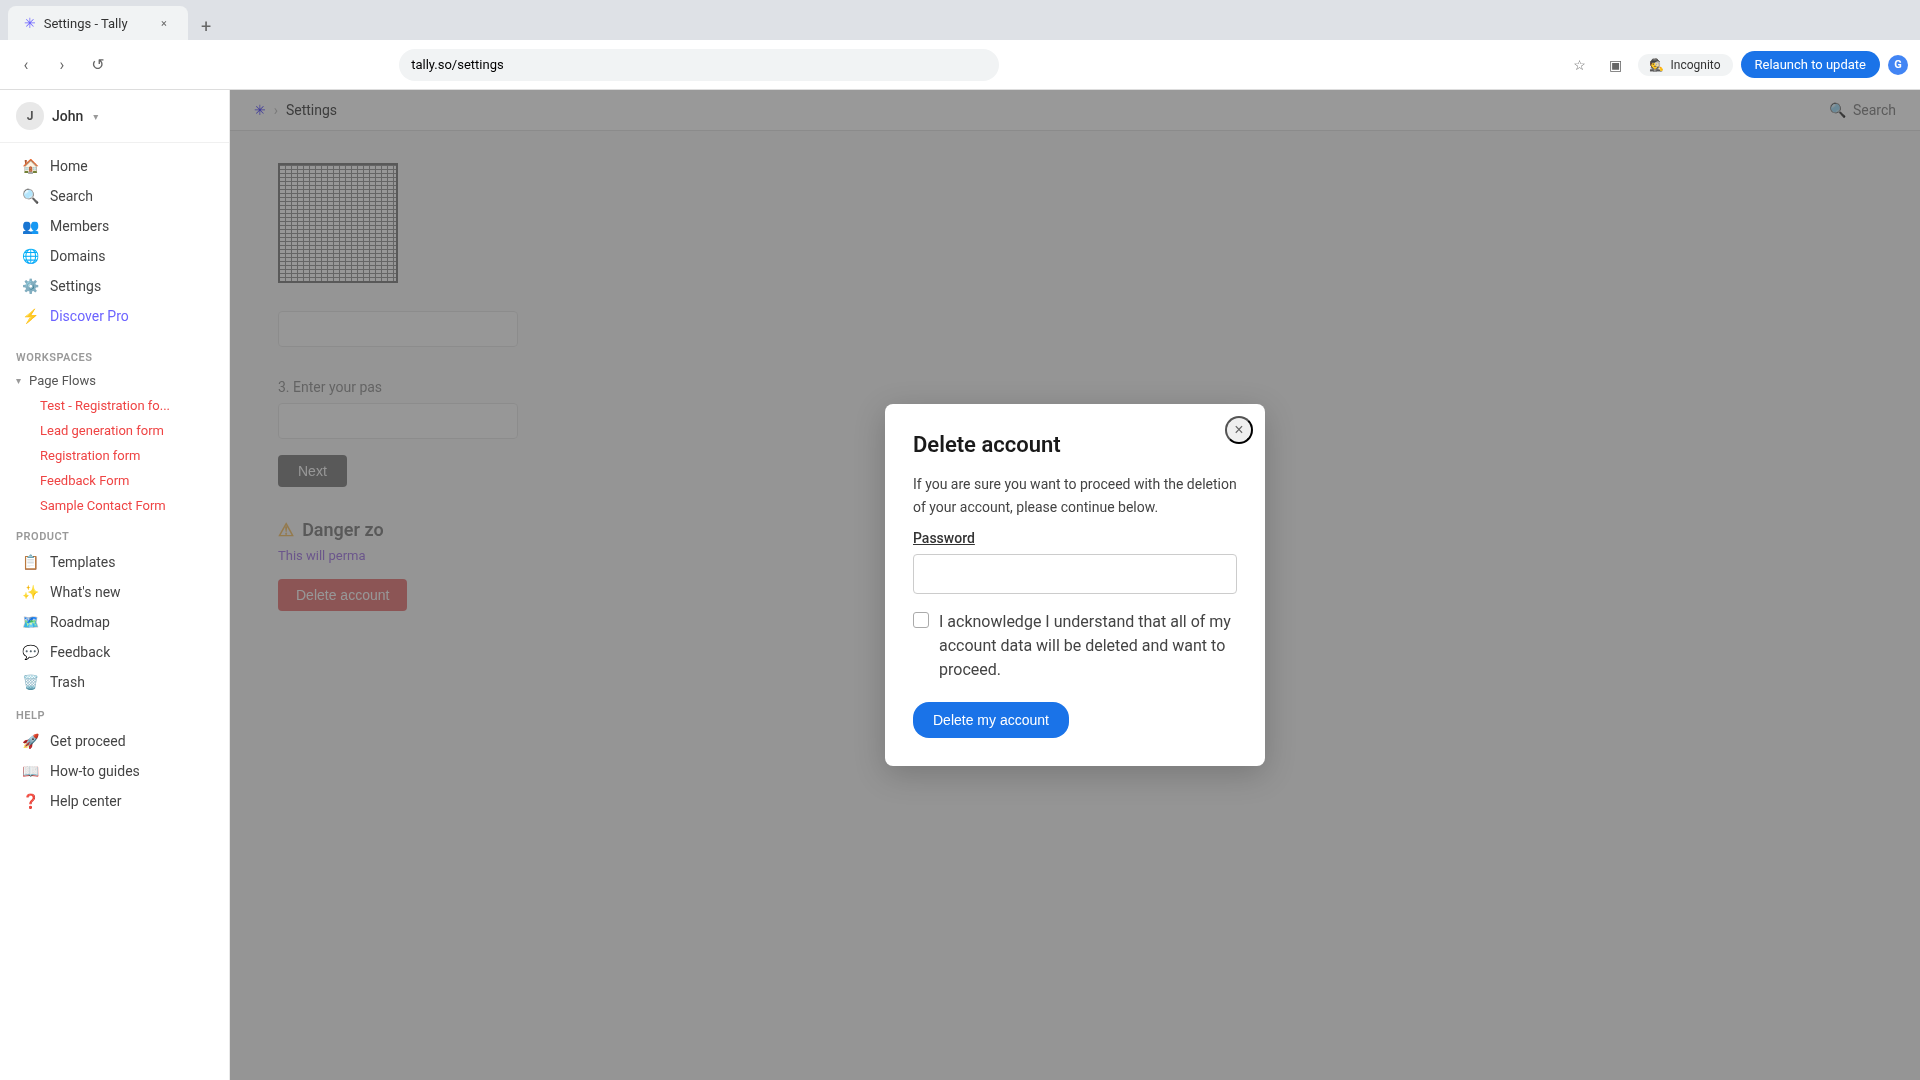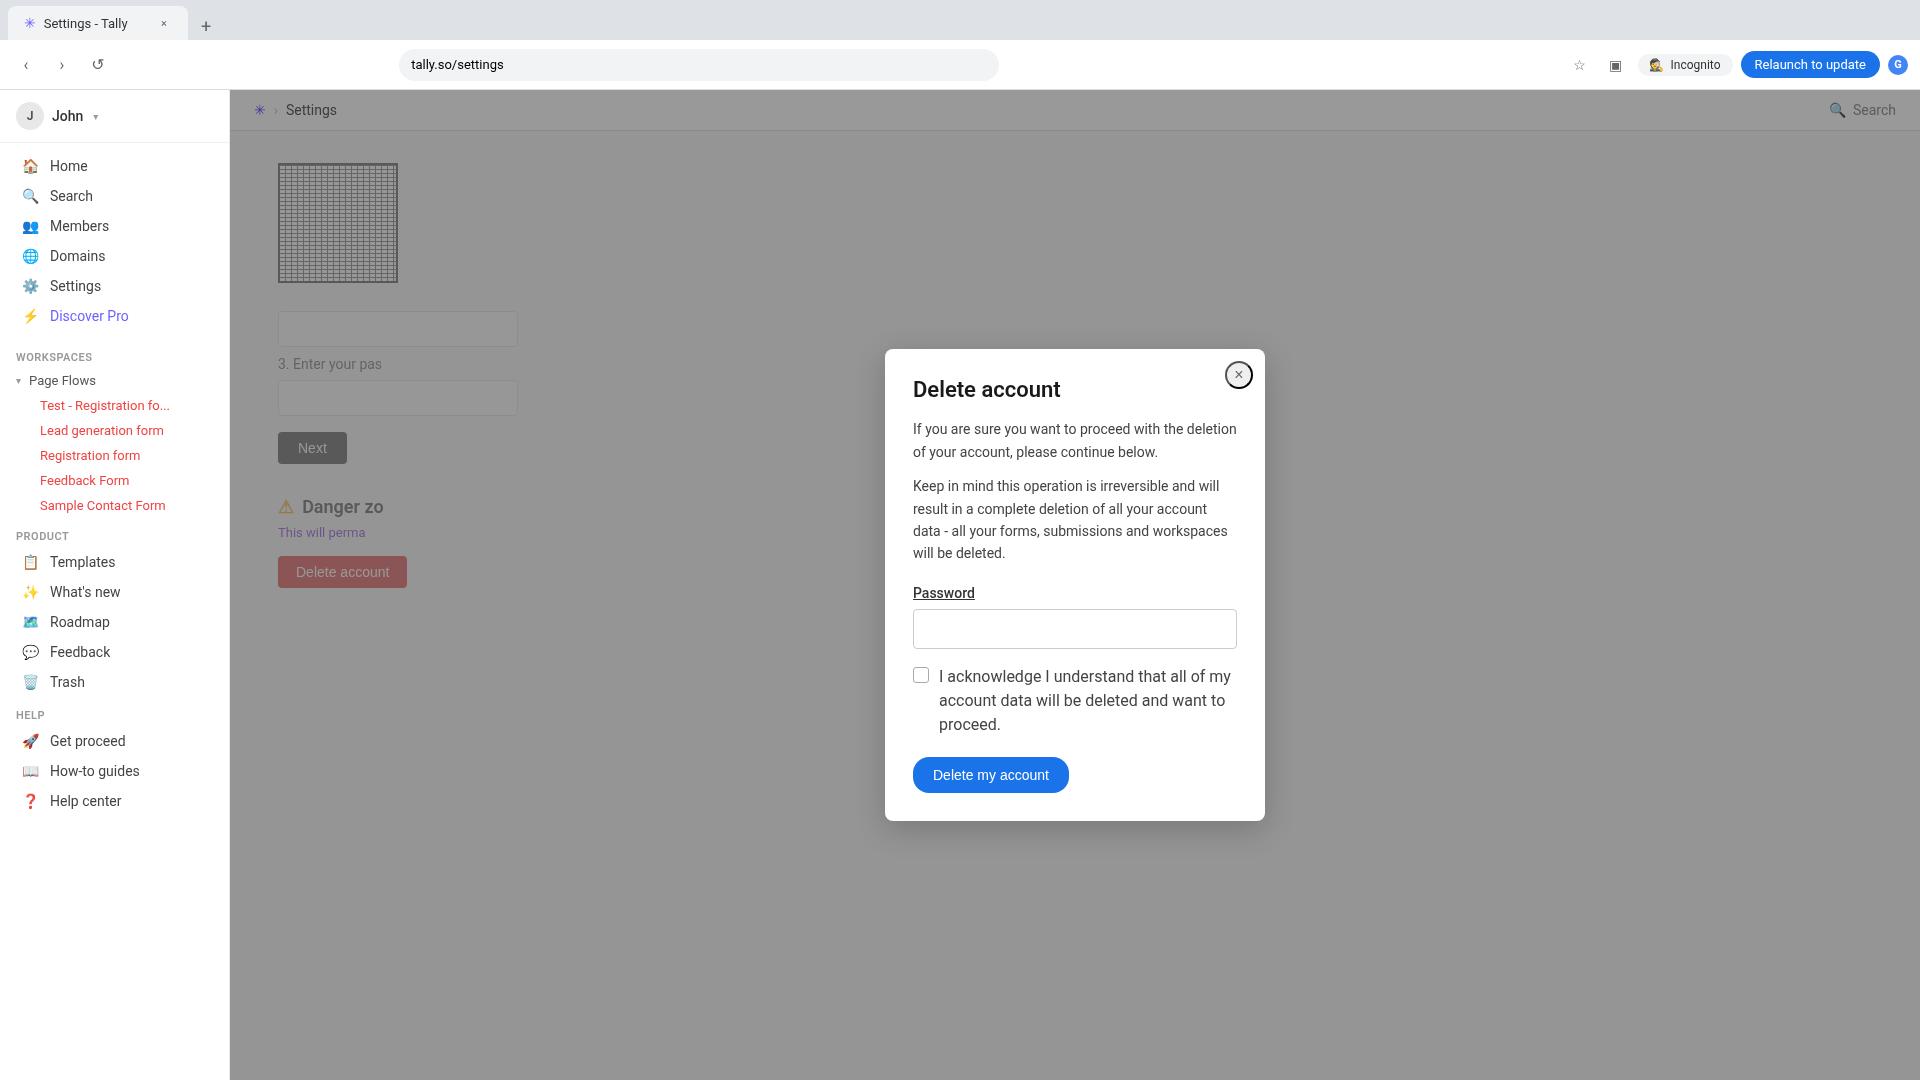"3. Enter your pas" div { margin-top: 9px -> 32px }
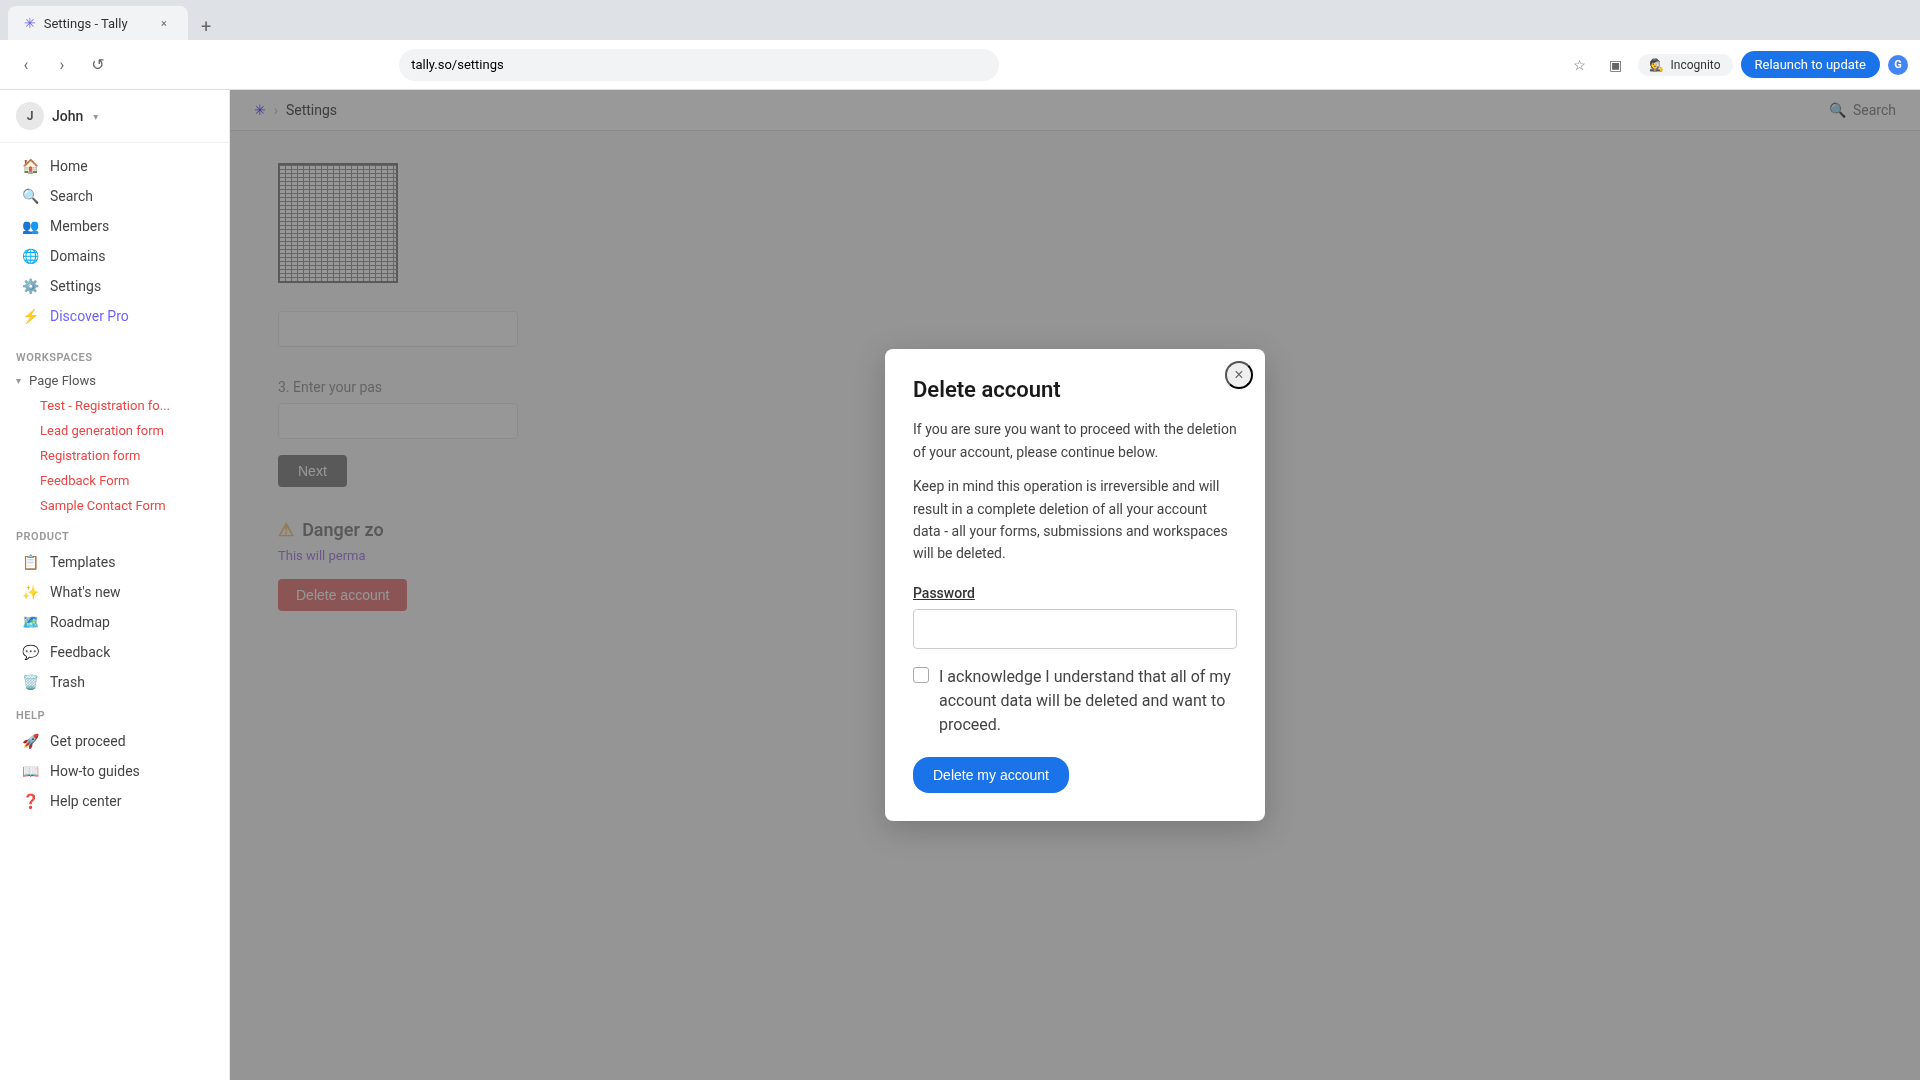"Keep in mind this operation" p.modal-warning { html: <p>Keep in mind this operation is irreversible and will result in a complete deletion of all your account data - all your forms, submissions and workspaces will be deleted.</p> -> none }
